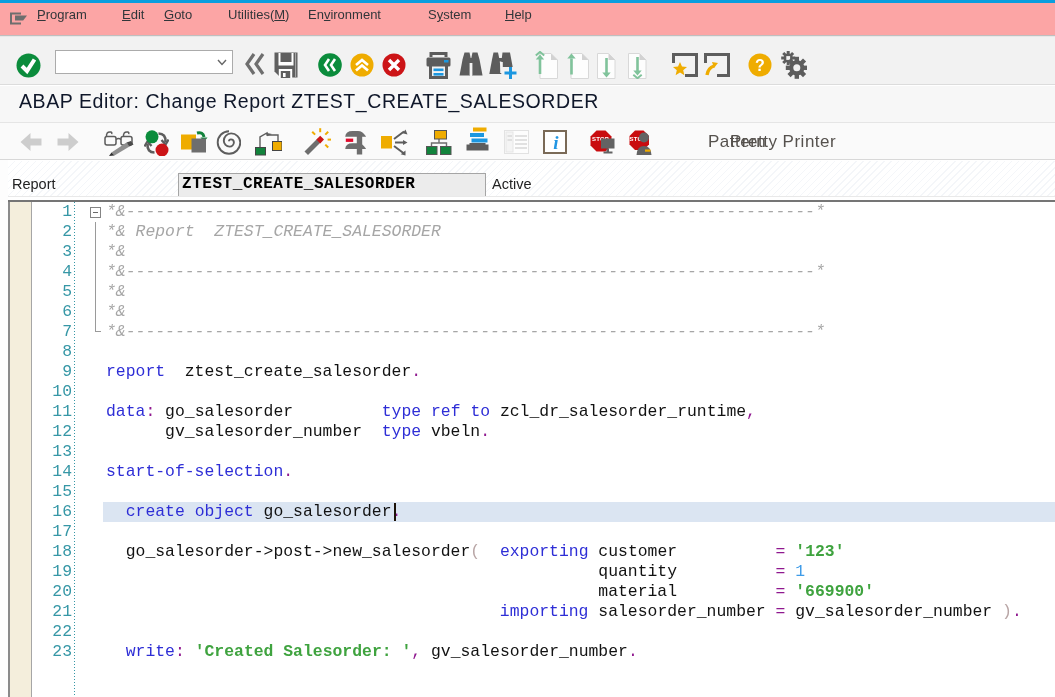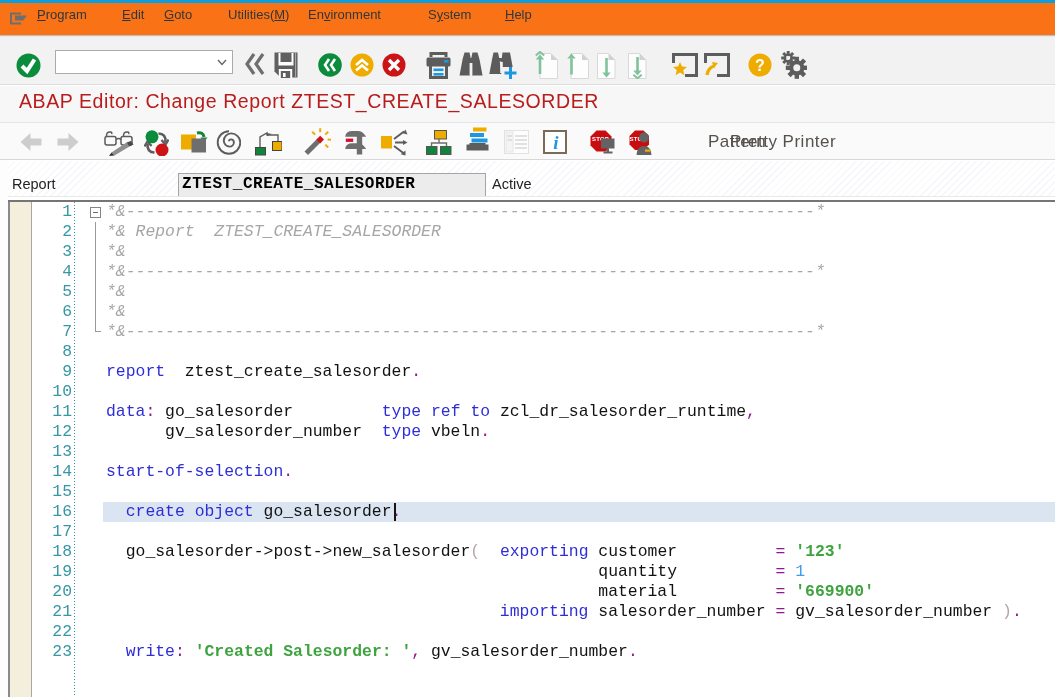"Program" .menubar { background: #f97316 -> #fca5a5 }
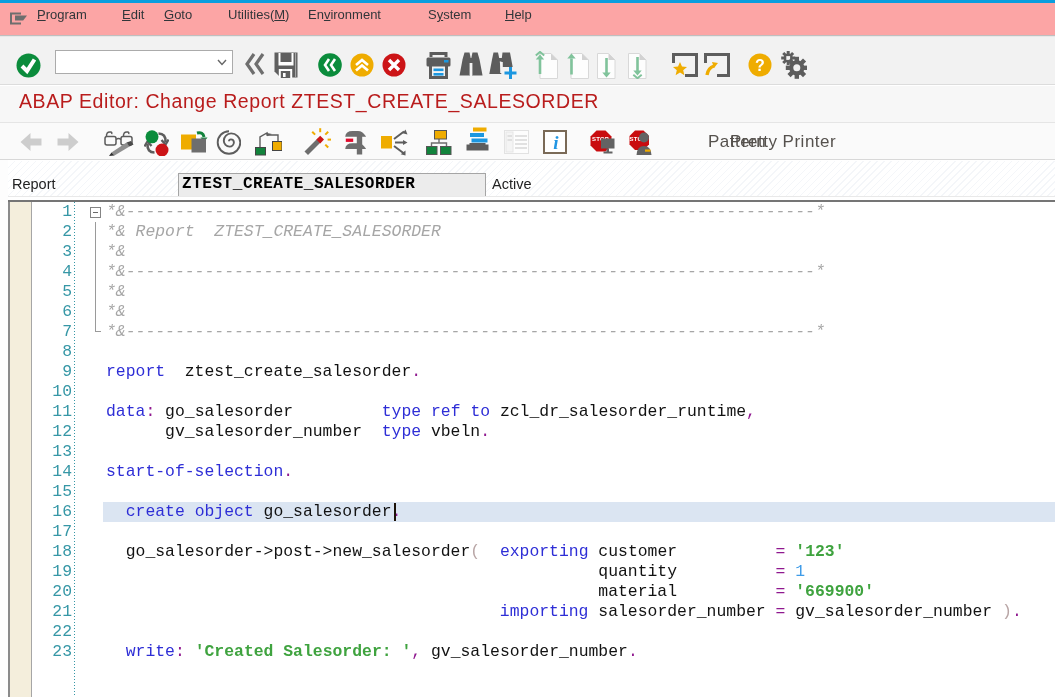"ABAP Editor: Change Report" .titlebar .t { color: #b91c1c -> #0f172a }
